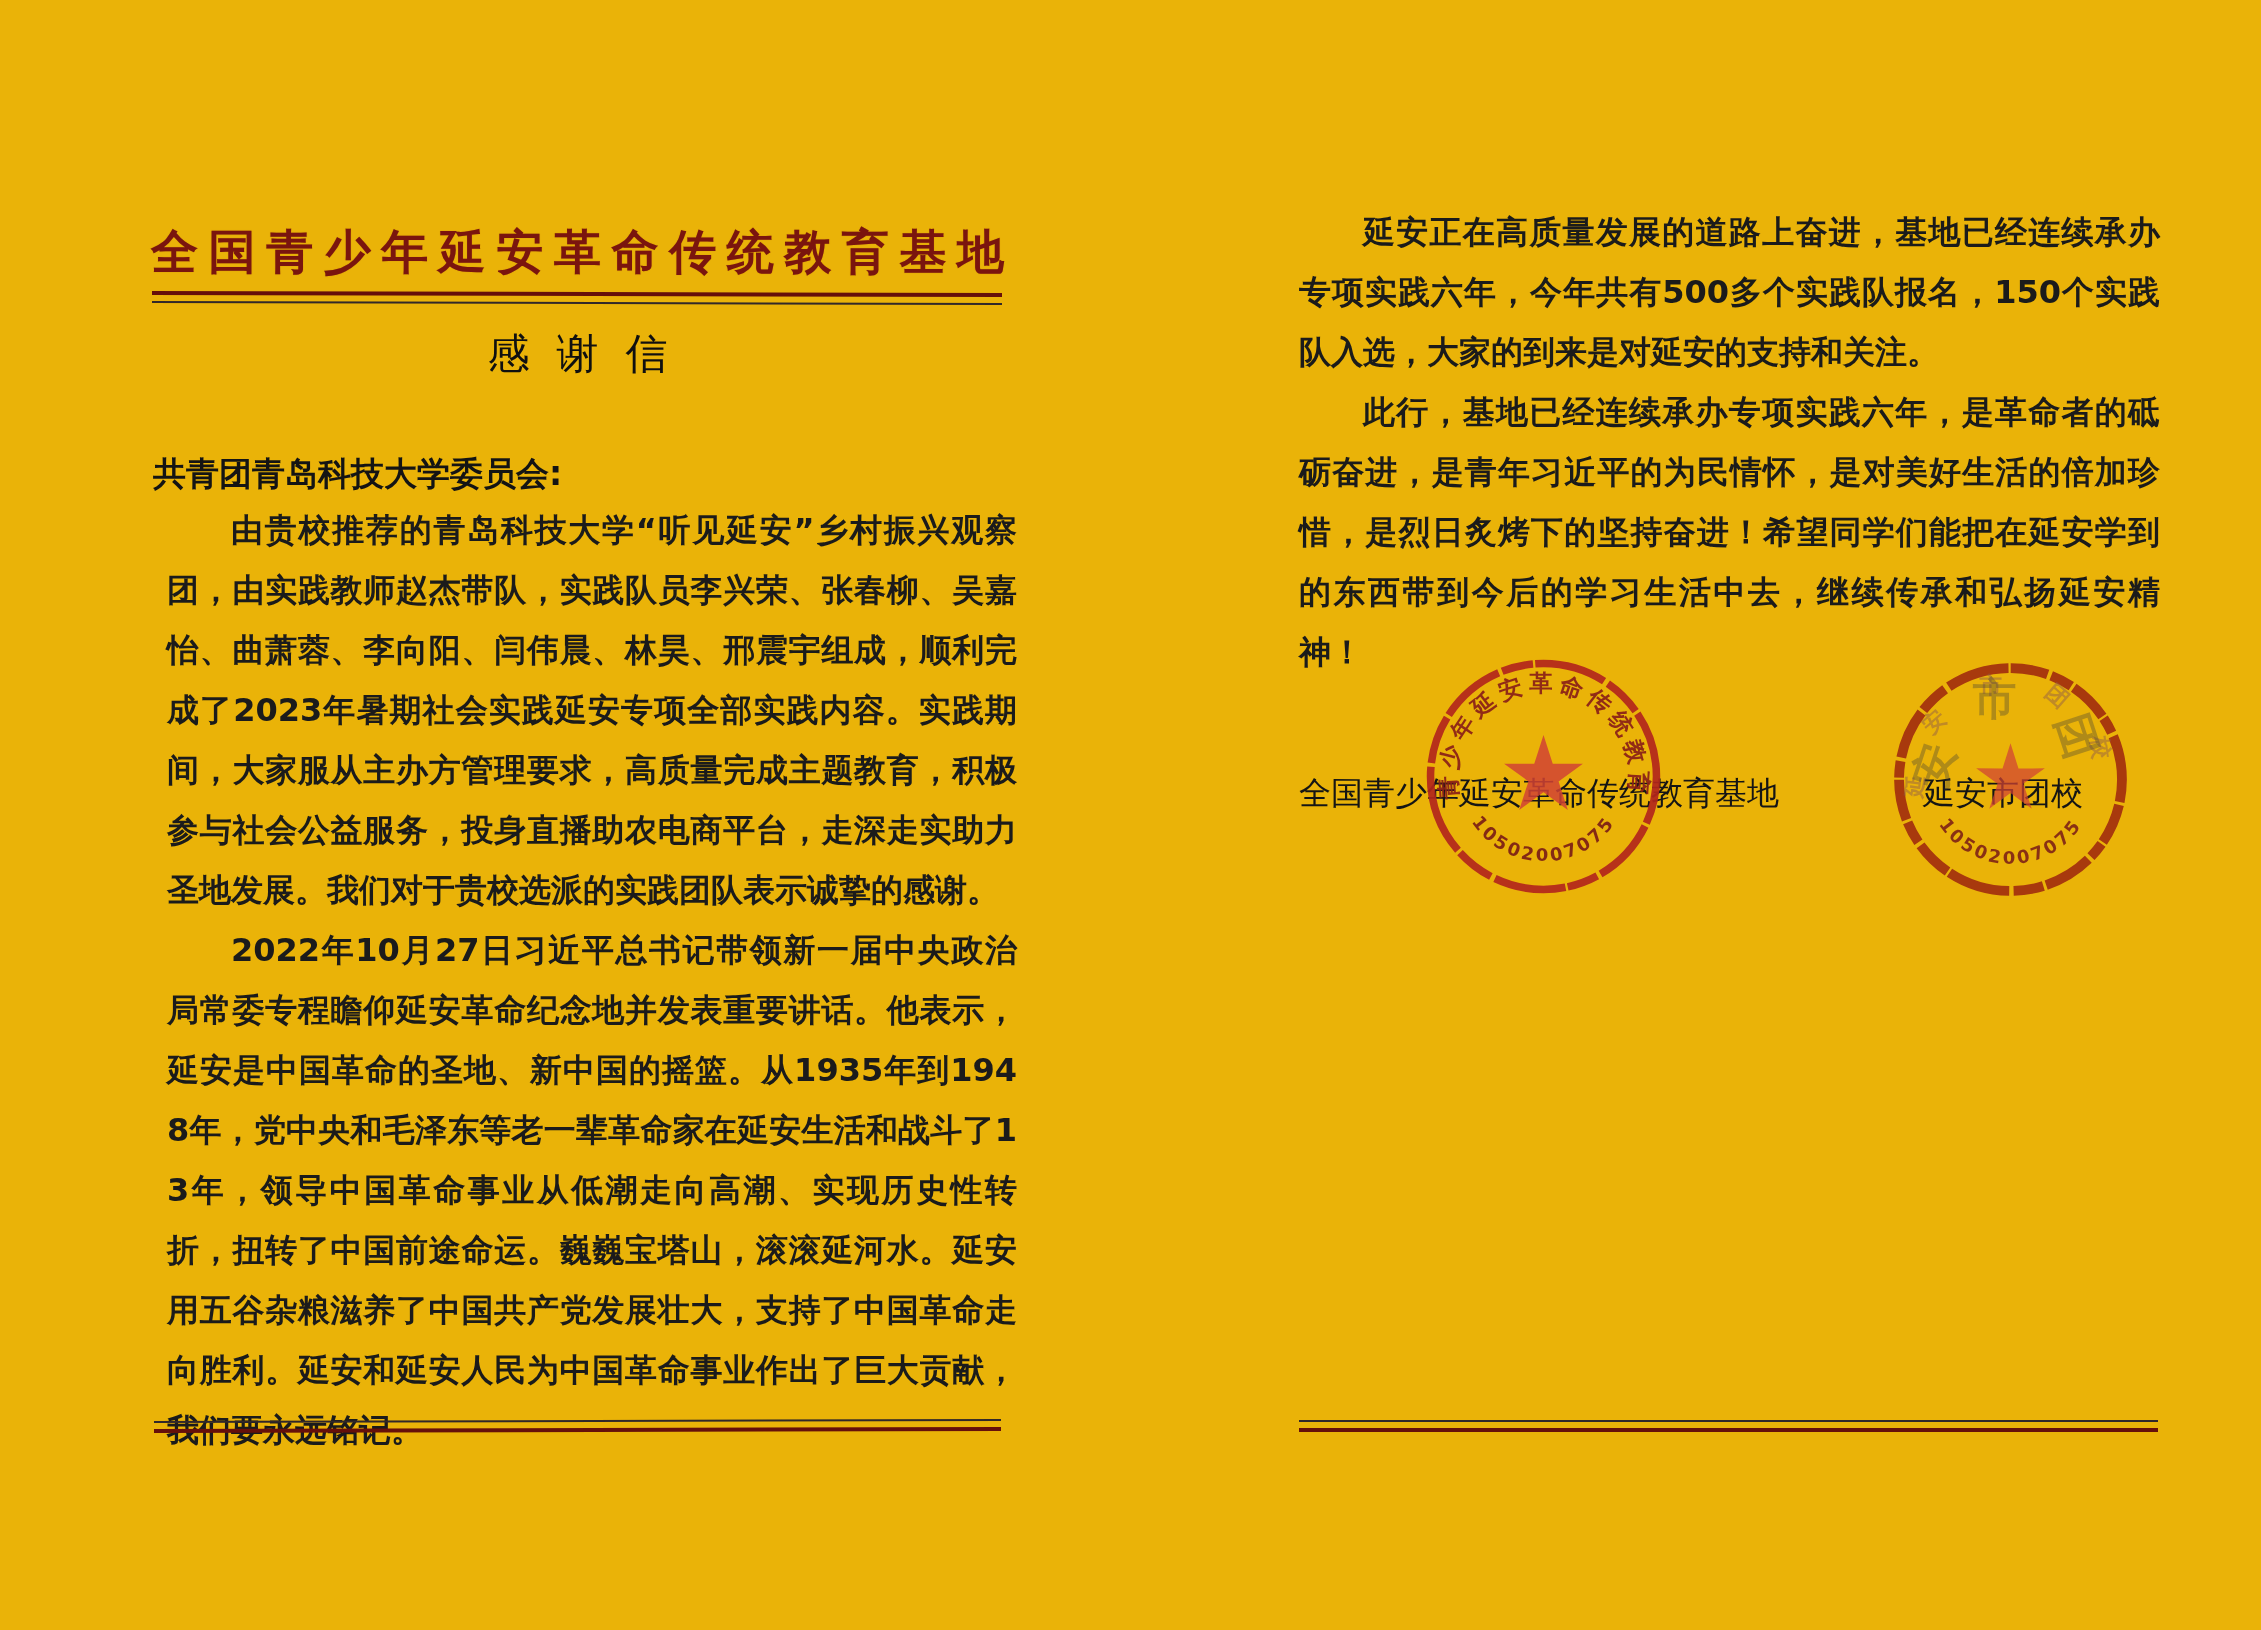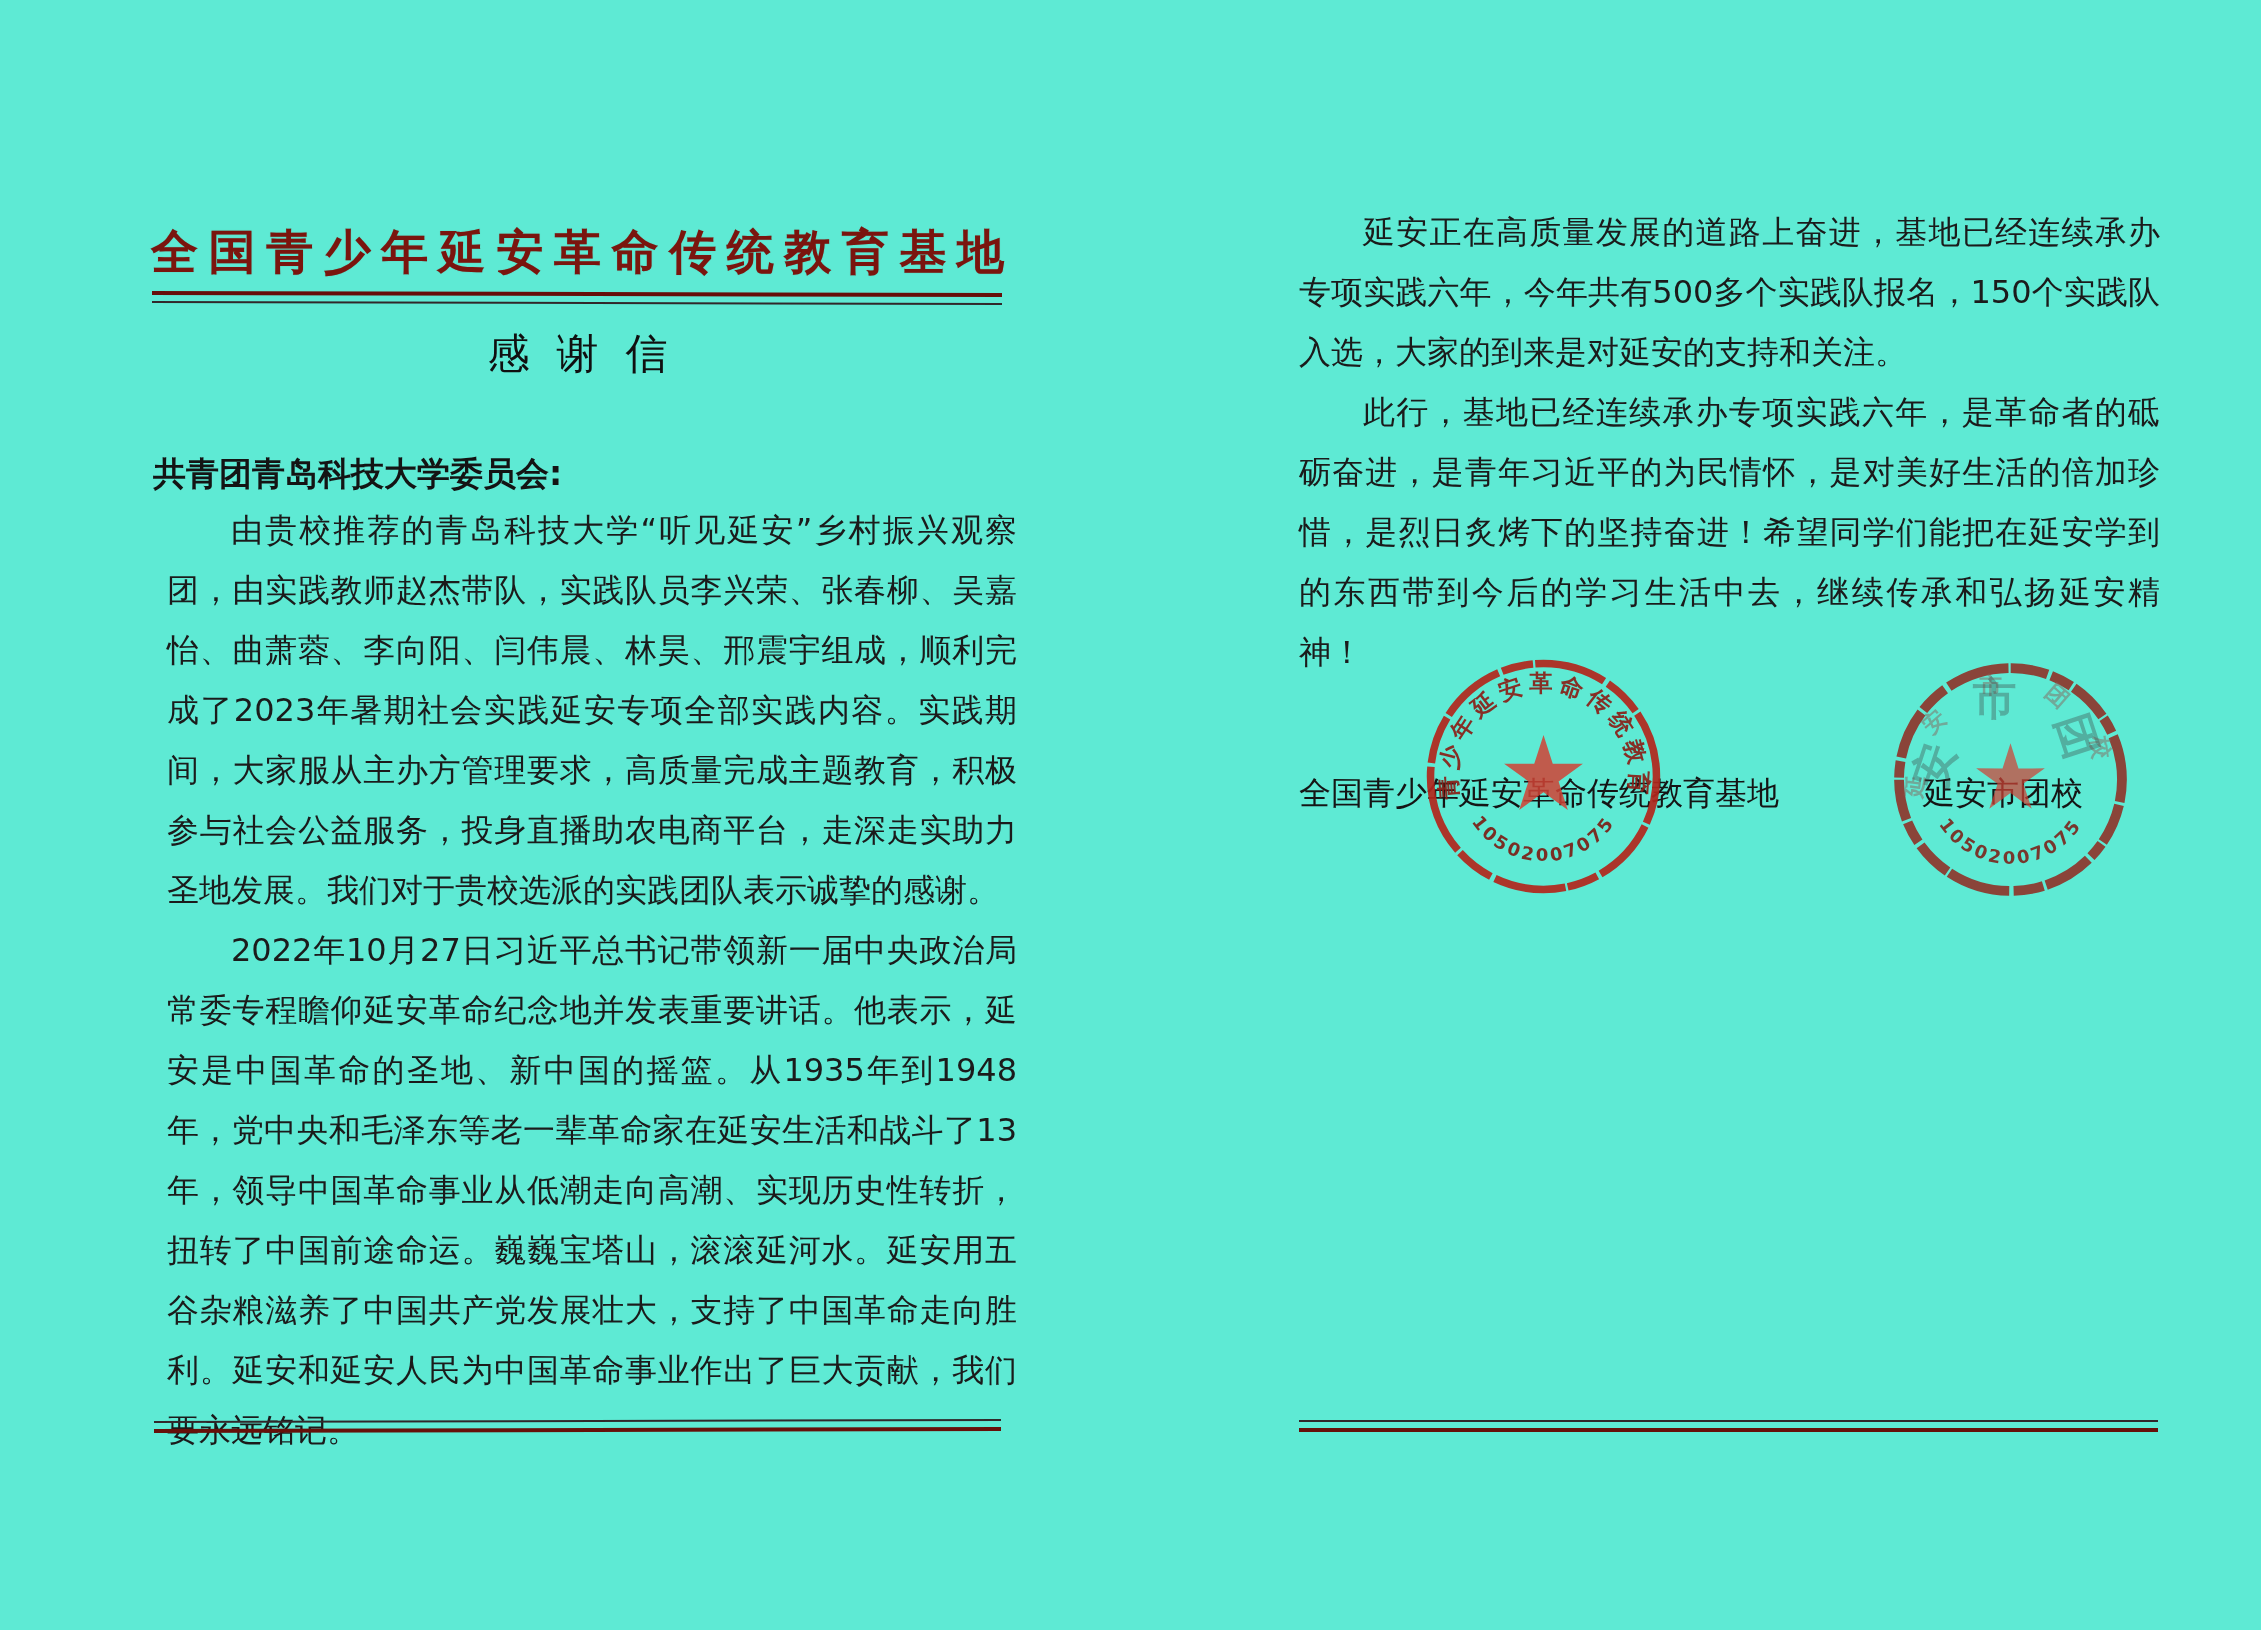"全国青少年延安革命传统教育基地" .canvas { background: #5eead4 -> #eab308 }
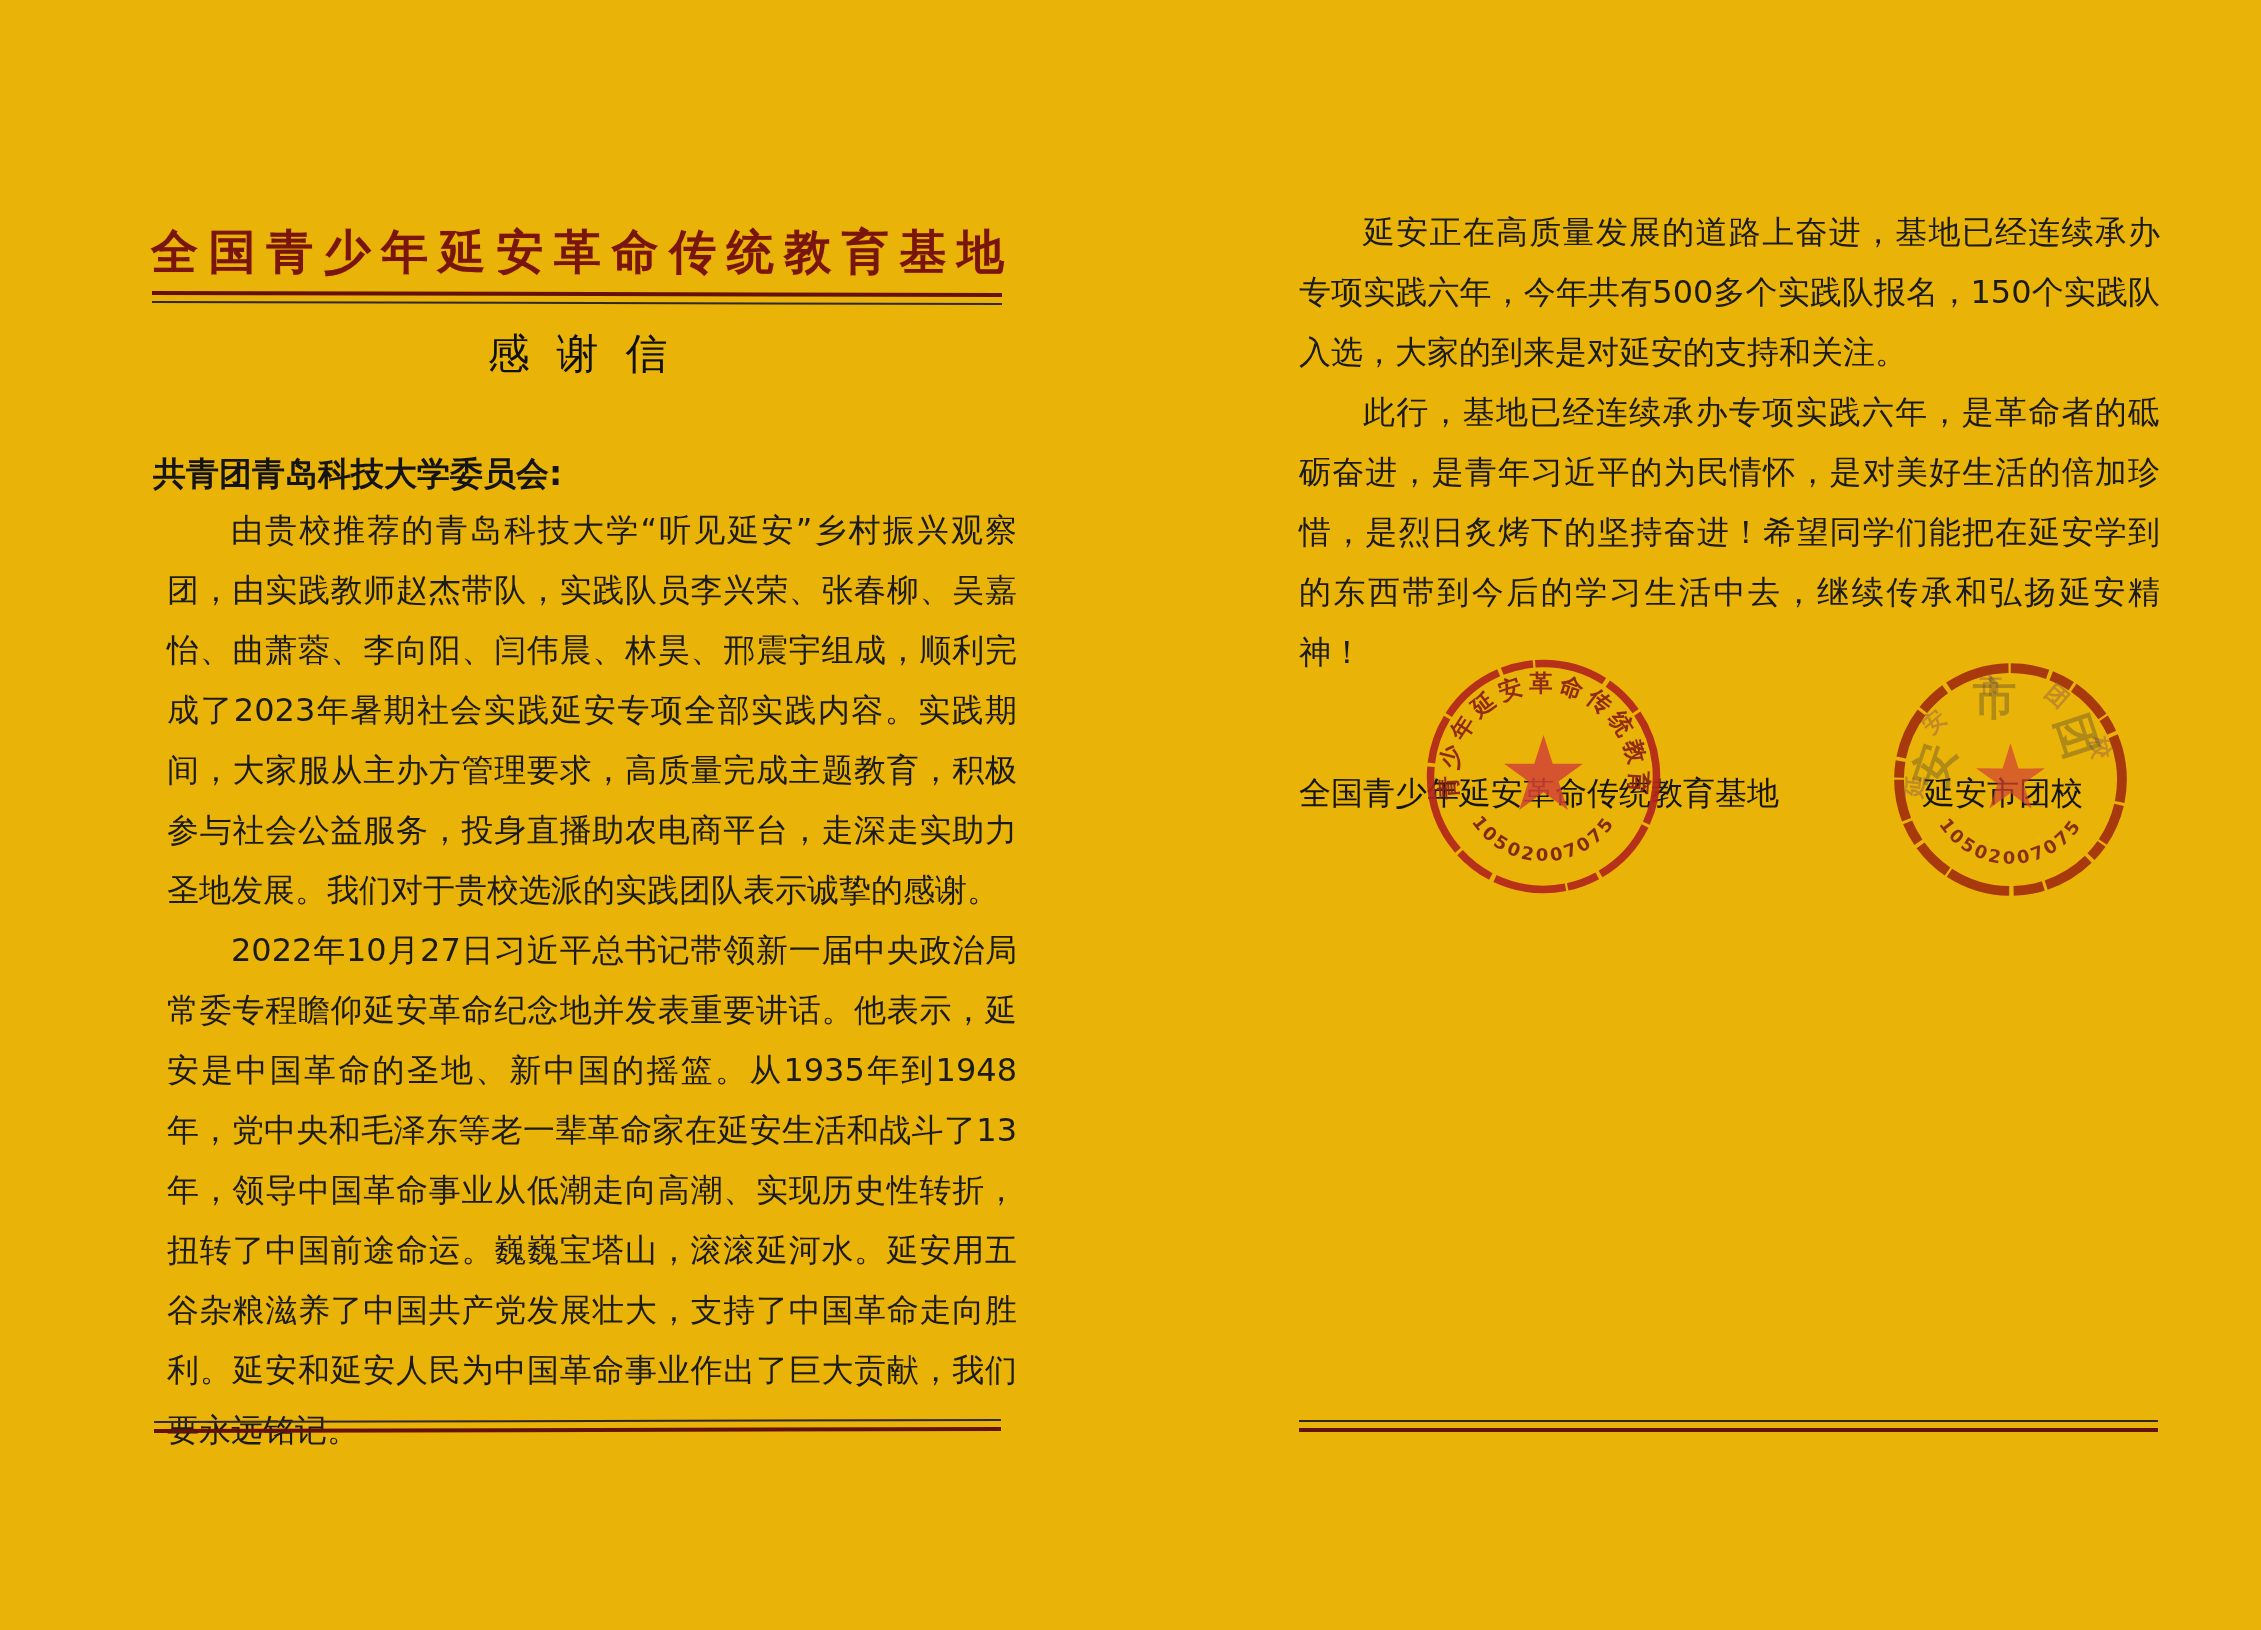"延安正在高质量发展的道路上奋进，基地已经连续承办专项实践六年，今年共有500多个" .body-text { font-weight: none -> bold }
